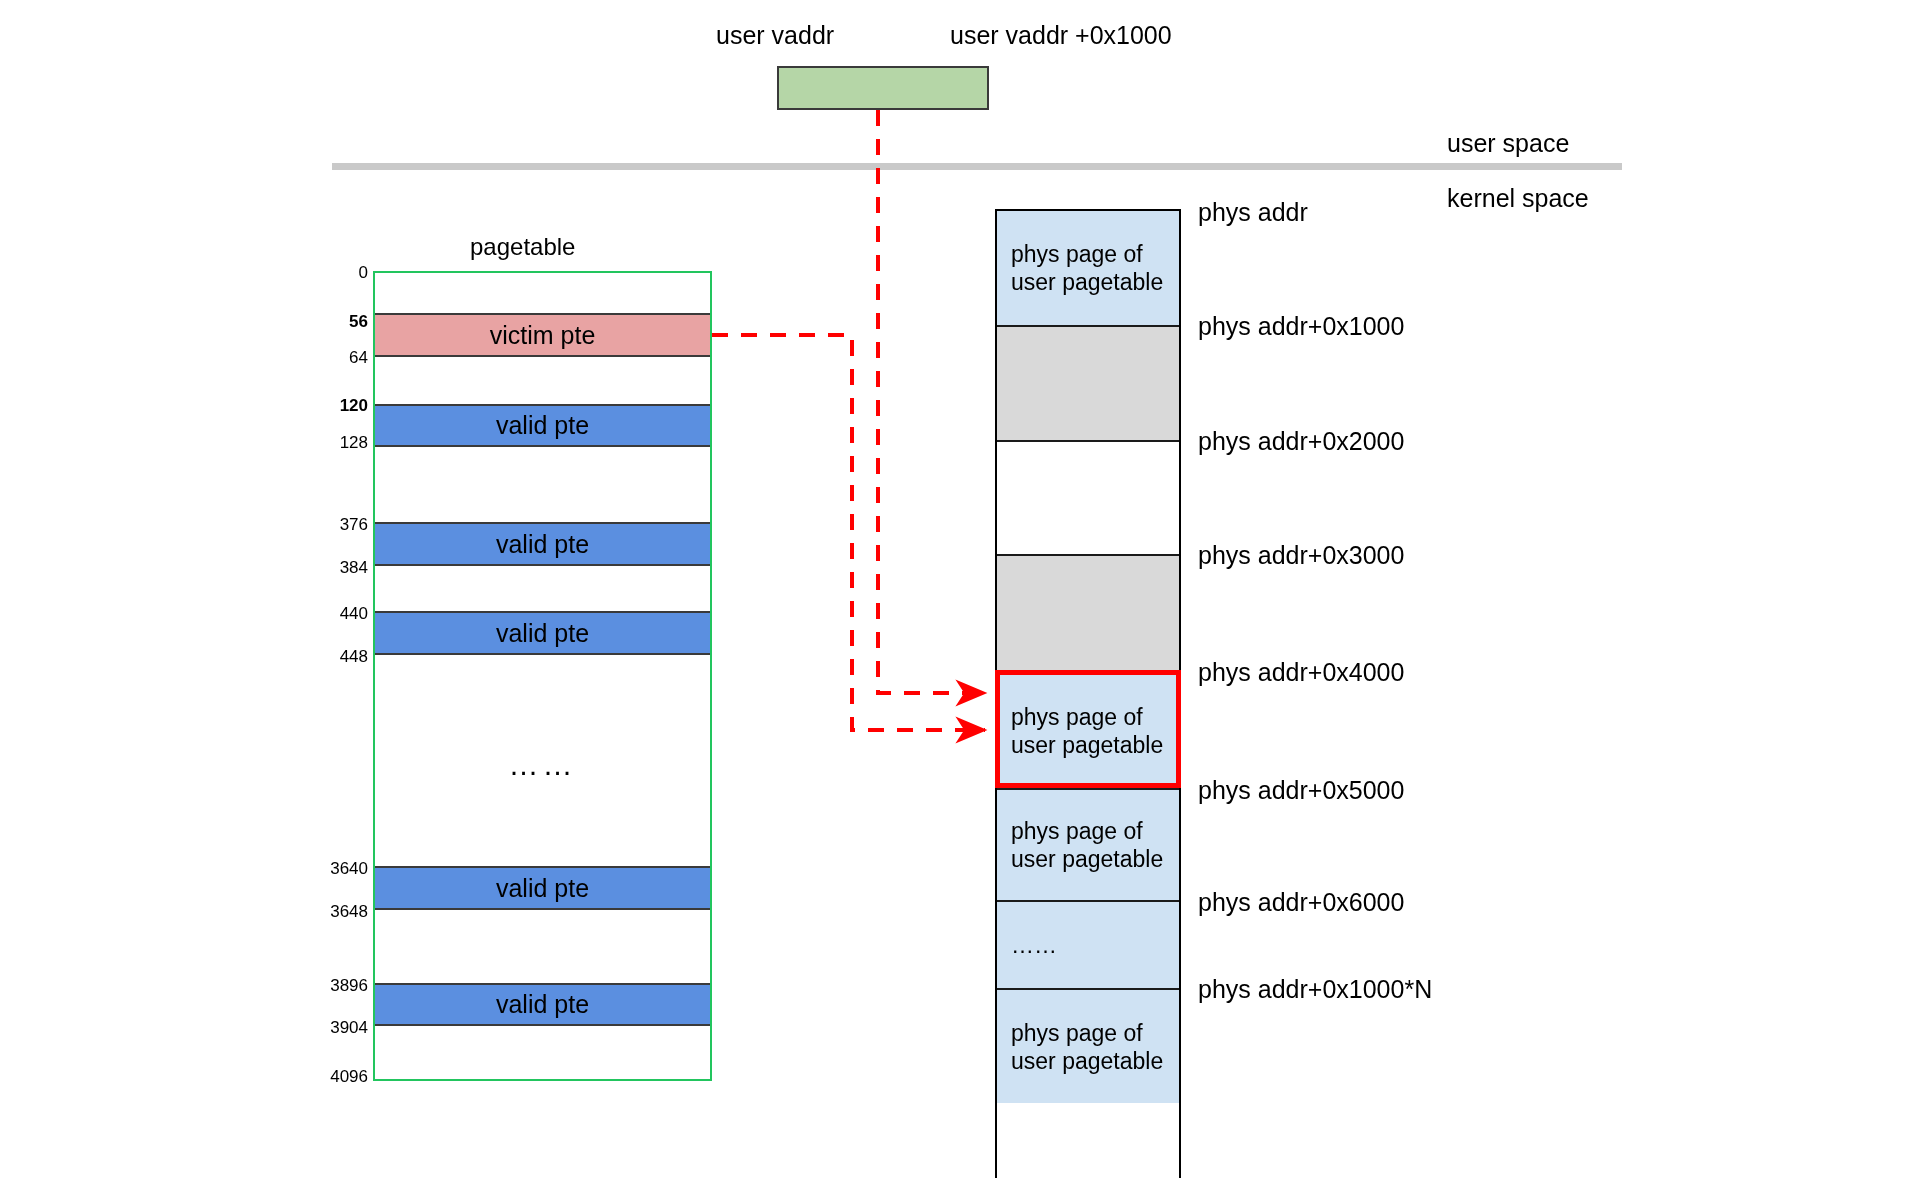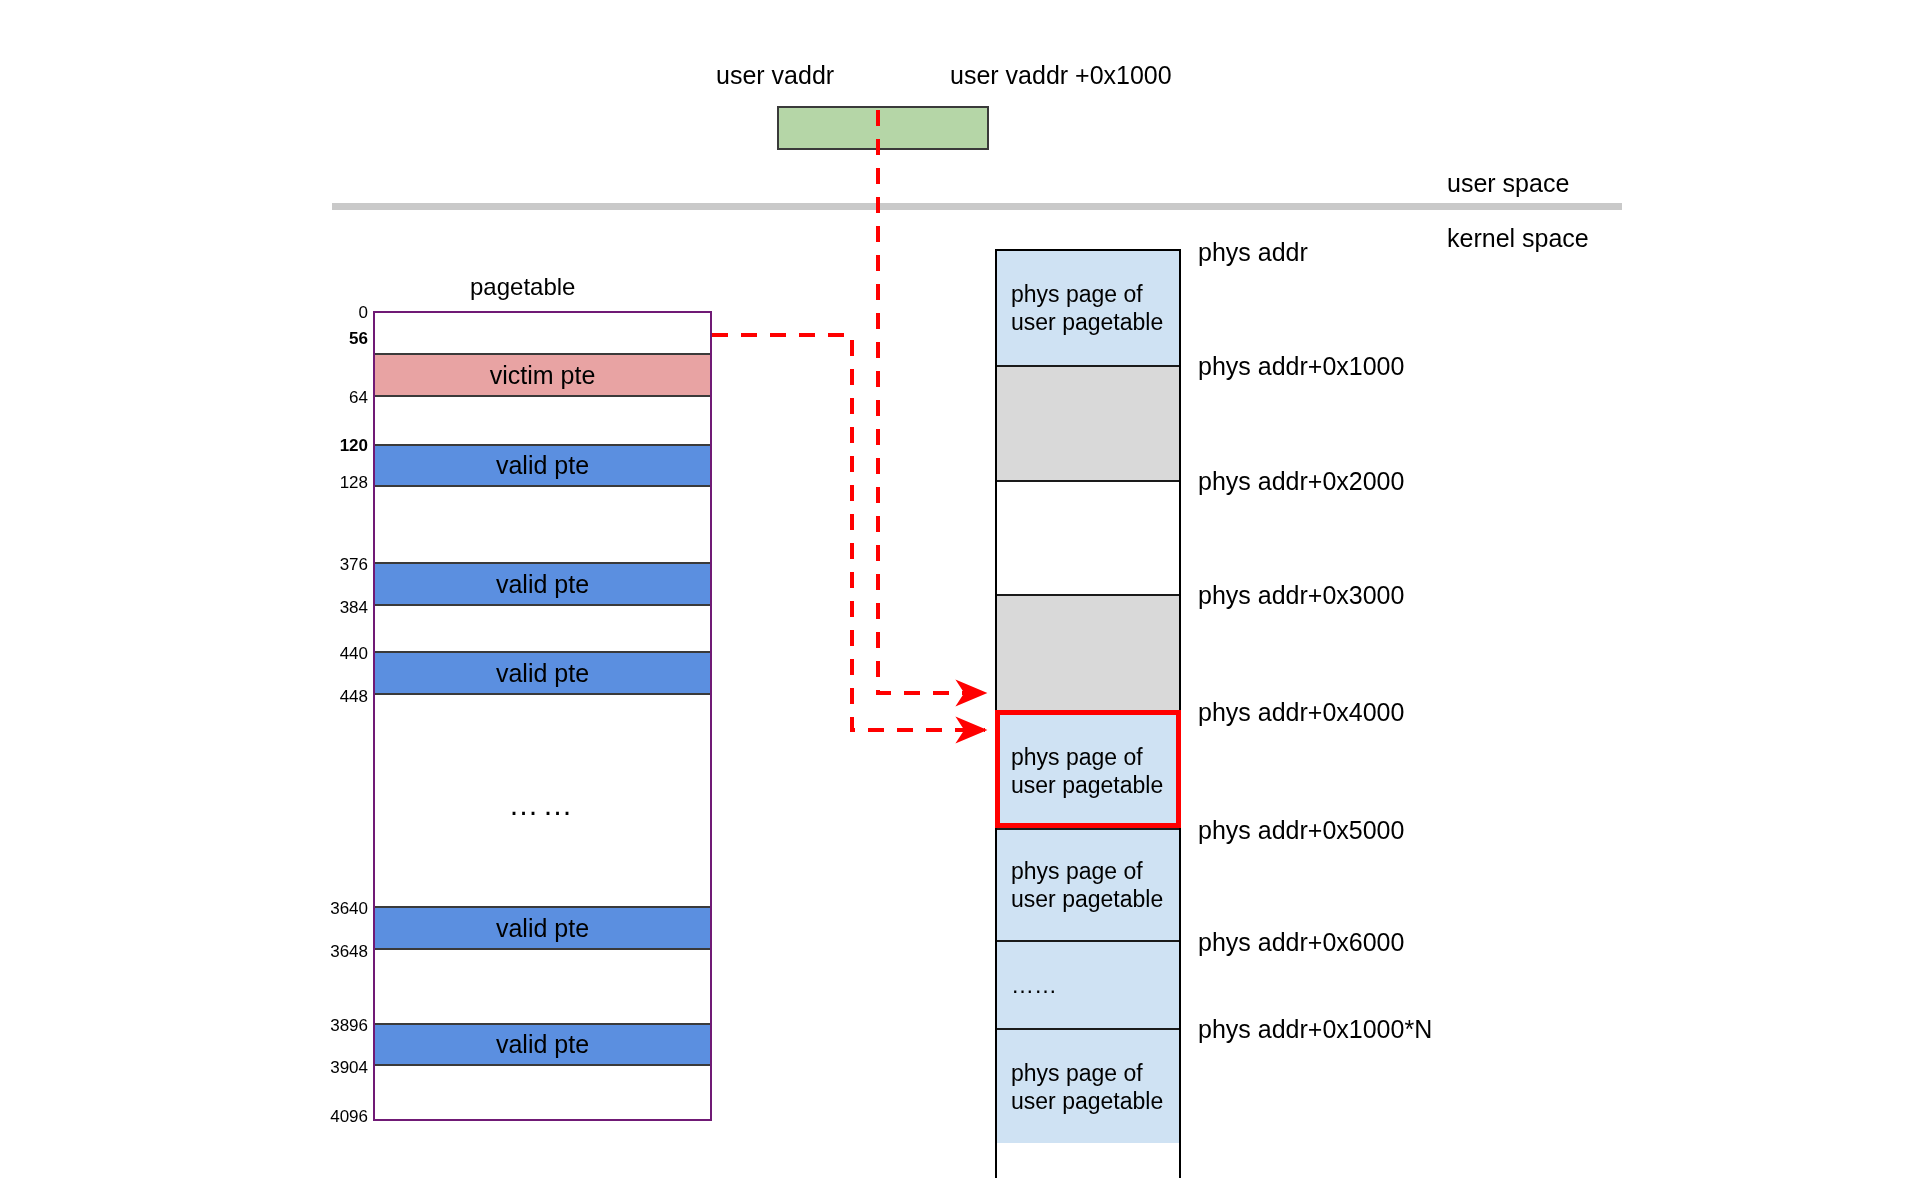"user vaddr" .abs { margin-top: 40px -> none }
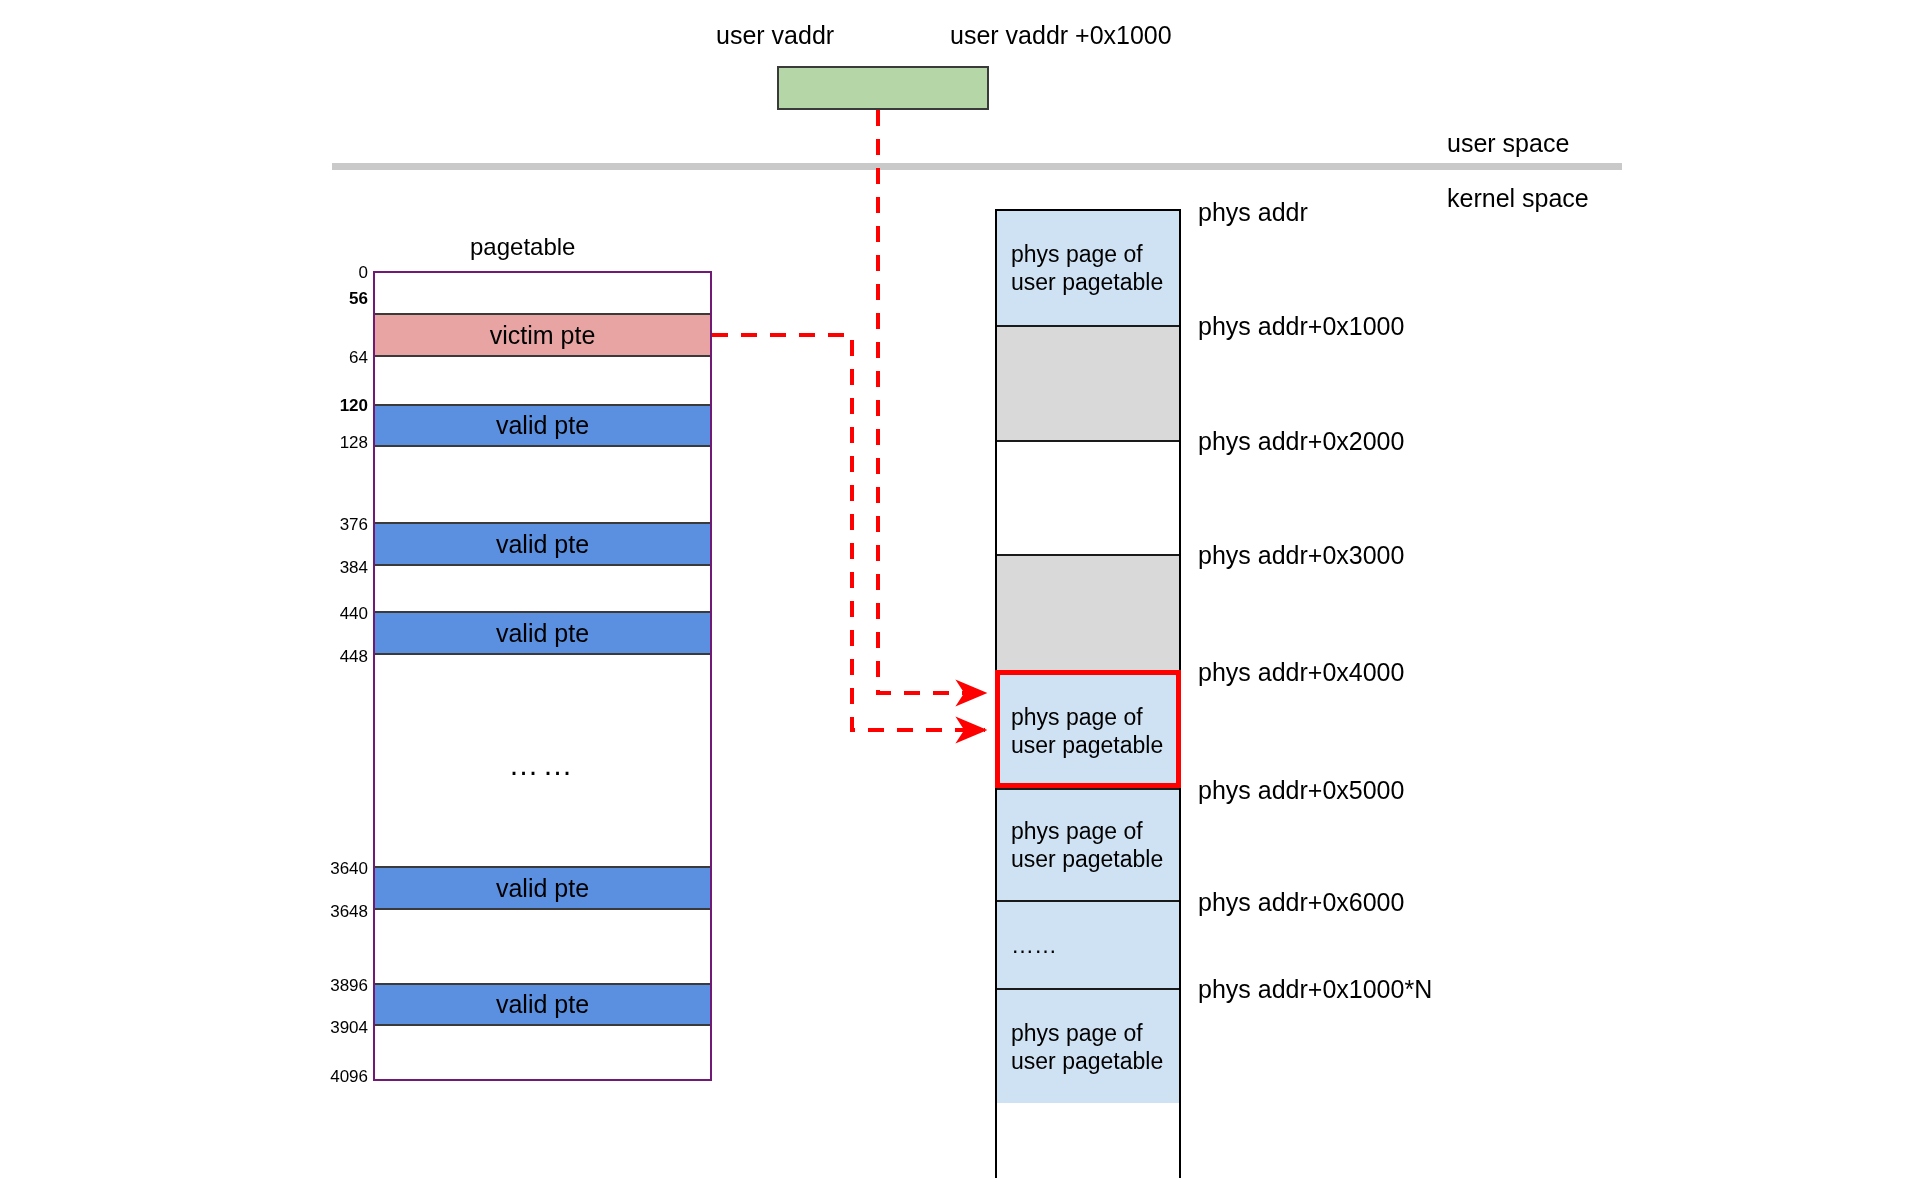"56" div.abs { top: 290px -> 313px }
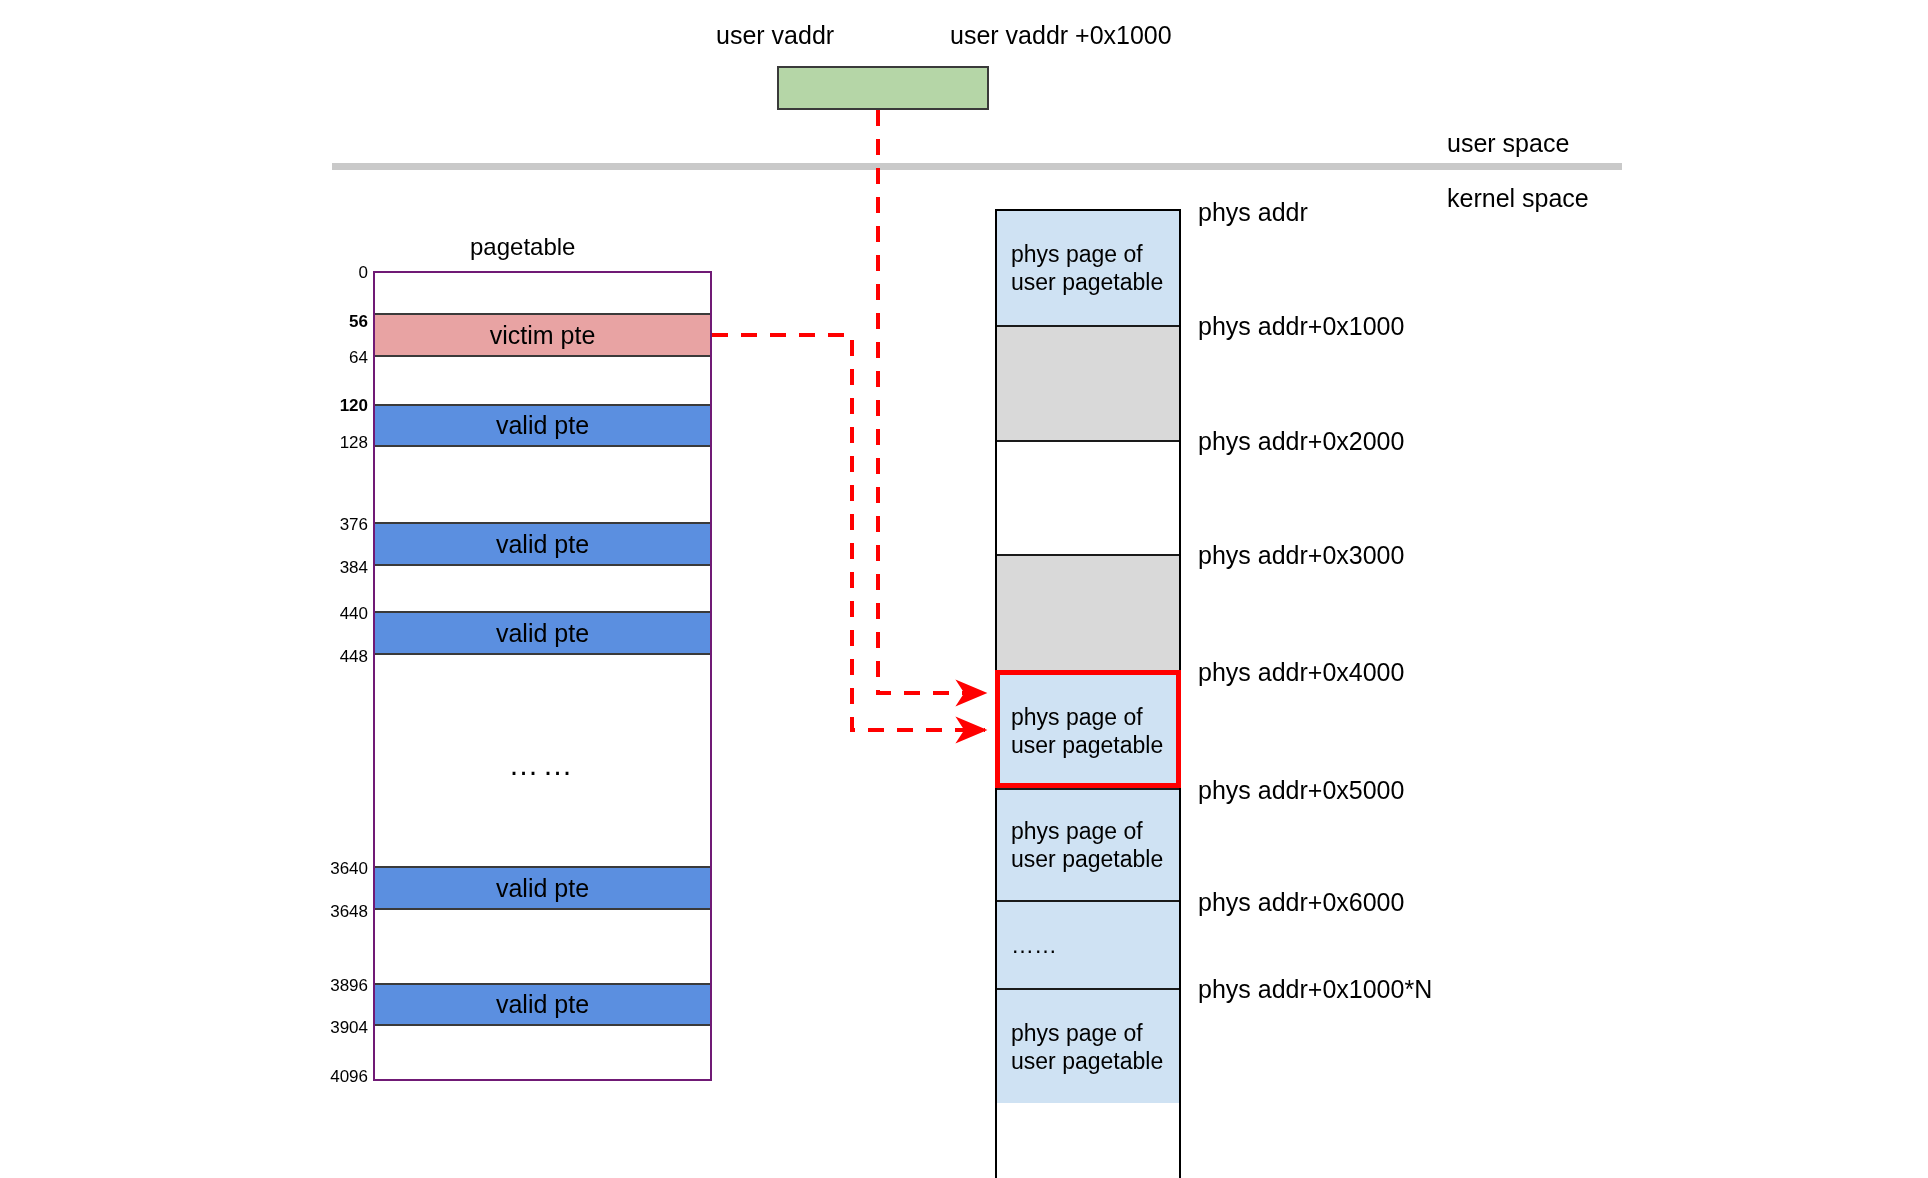"victim pte" .pt-frame { border: 2px solid #701a75 -> 2px solid #22c55e }
